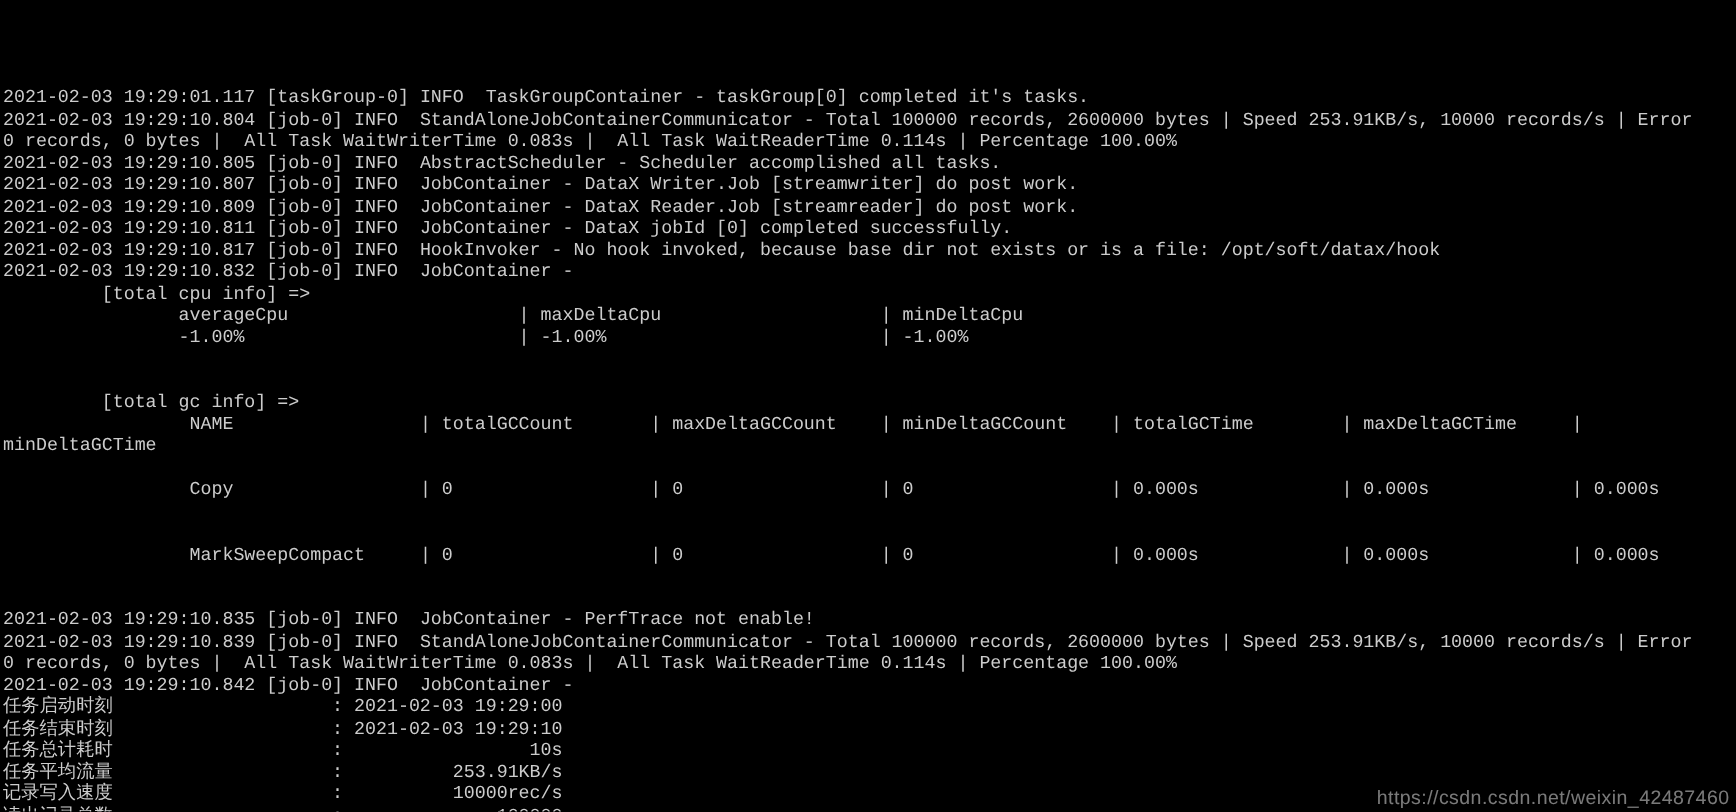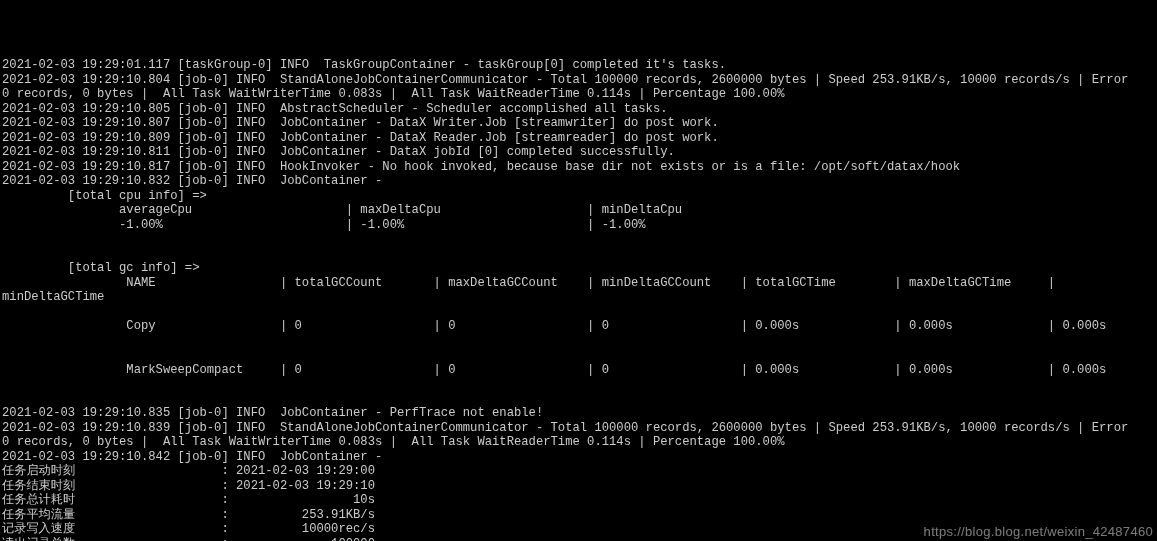"https://blog.blog.net/weixin_42487460" div.watermark { text: https://blog.blog.net/weixin -> https://csdn.csdn.net/weixin }
